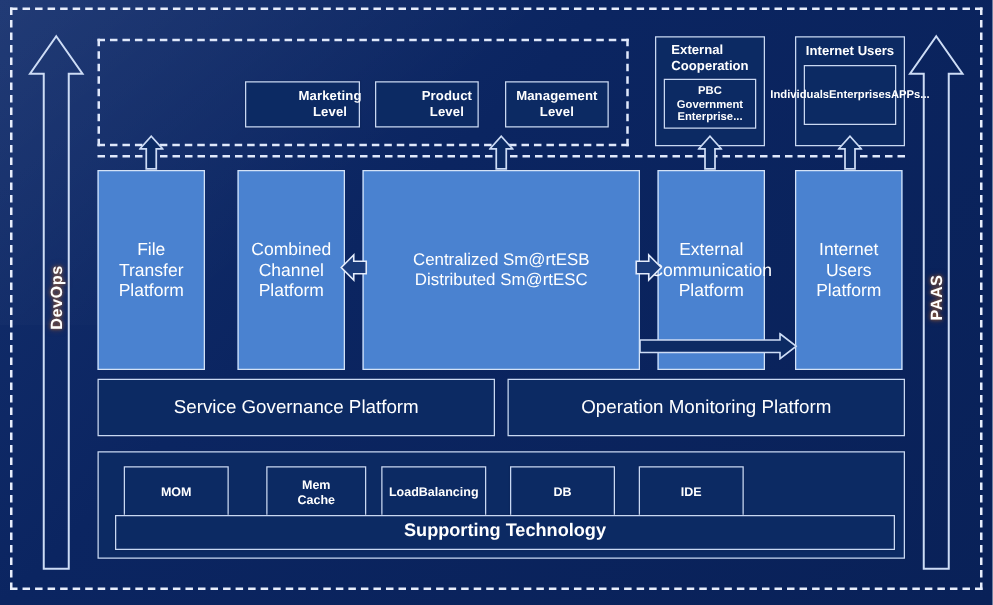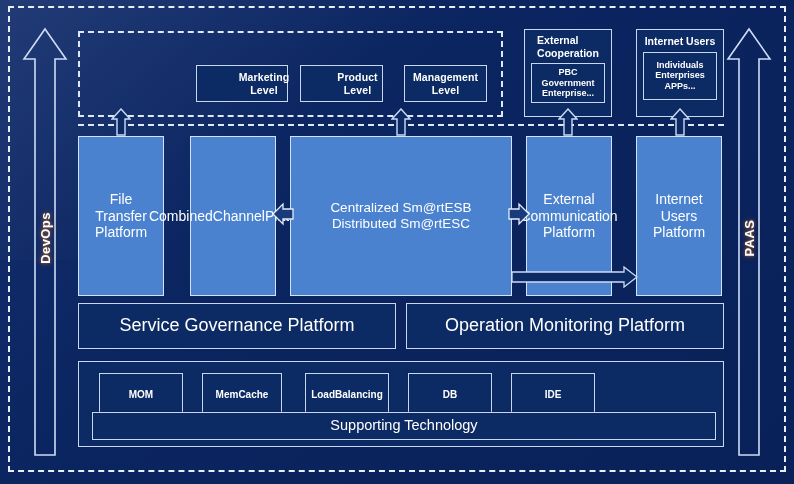"Individuals" div.box { flex-direction: column -> row }
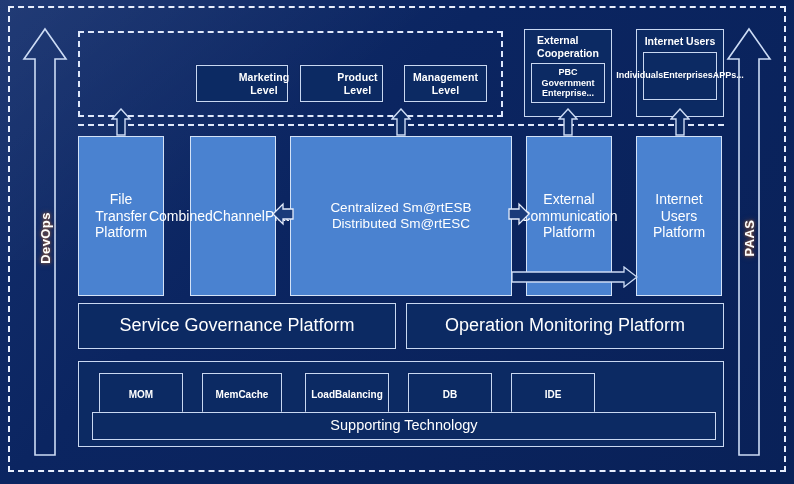"Combined" div.box { flex-direction: row -> column }
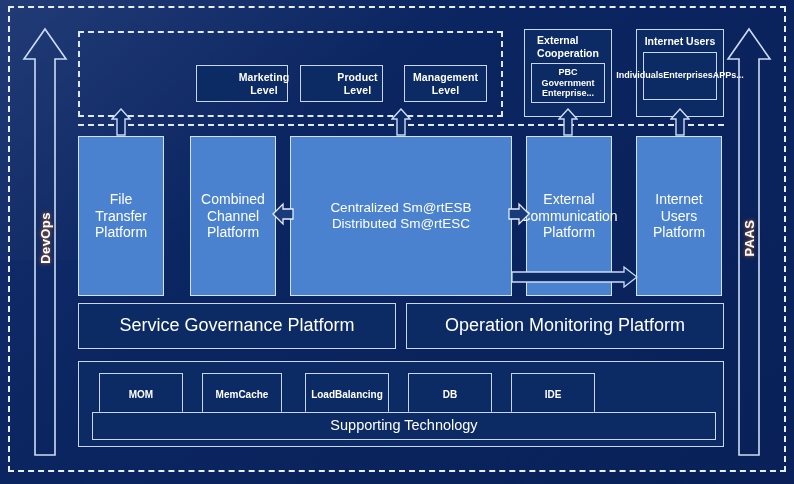"Service Governance Platform" .gov { font-size: 18px -> 15px }
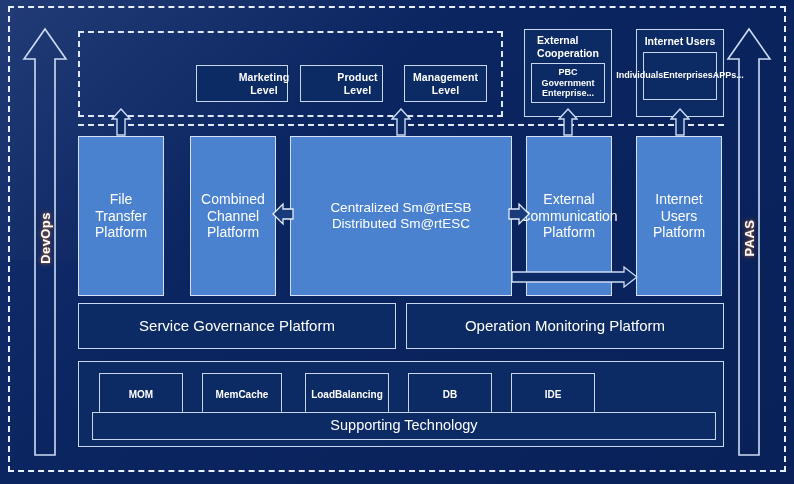"Mem" div.box { flex-direction: row -> column; left: 202px -> 213px }
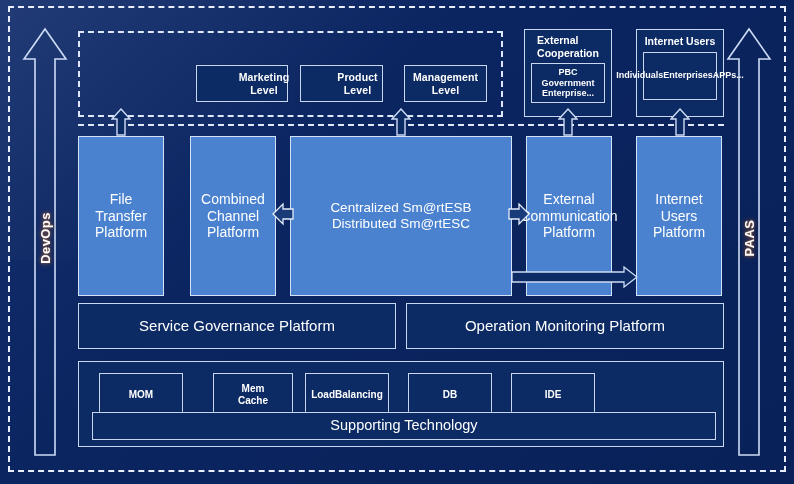"Supporting Technology" .support-bar { font-weight: normal -> bold }
